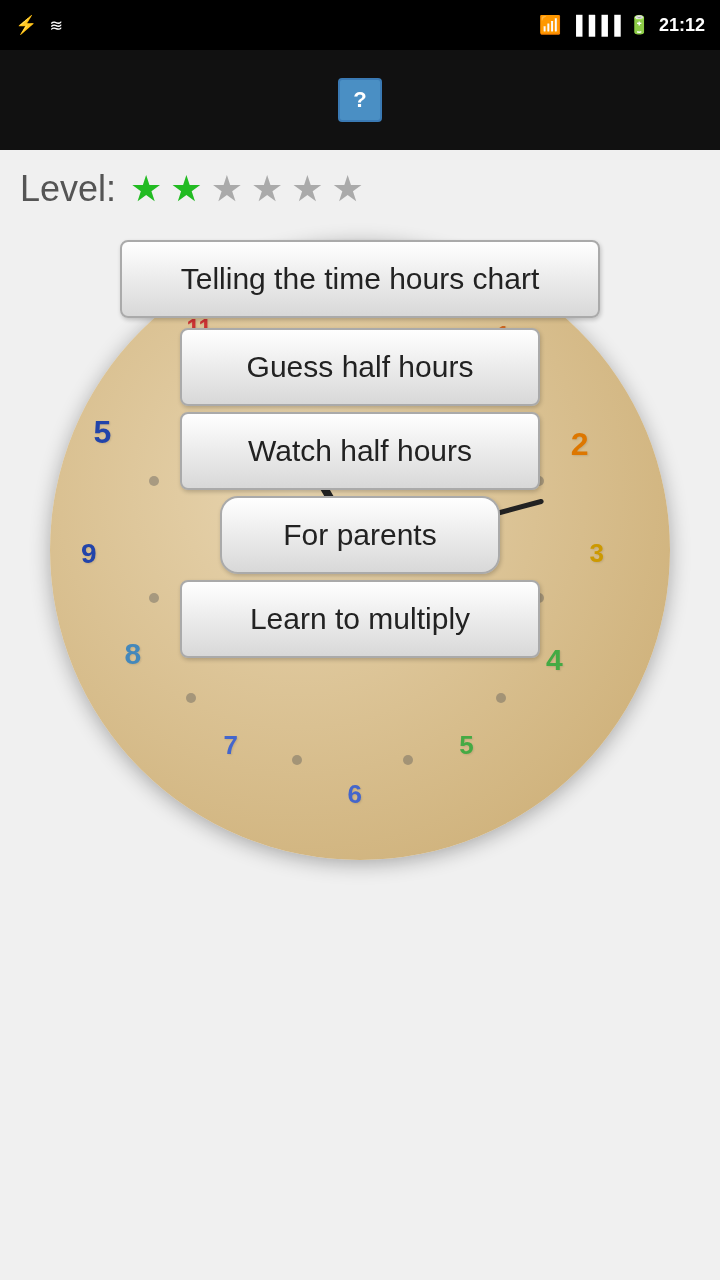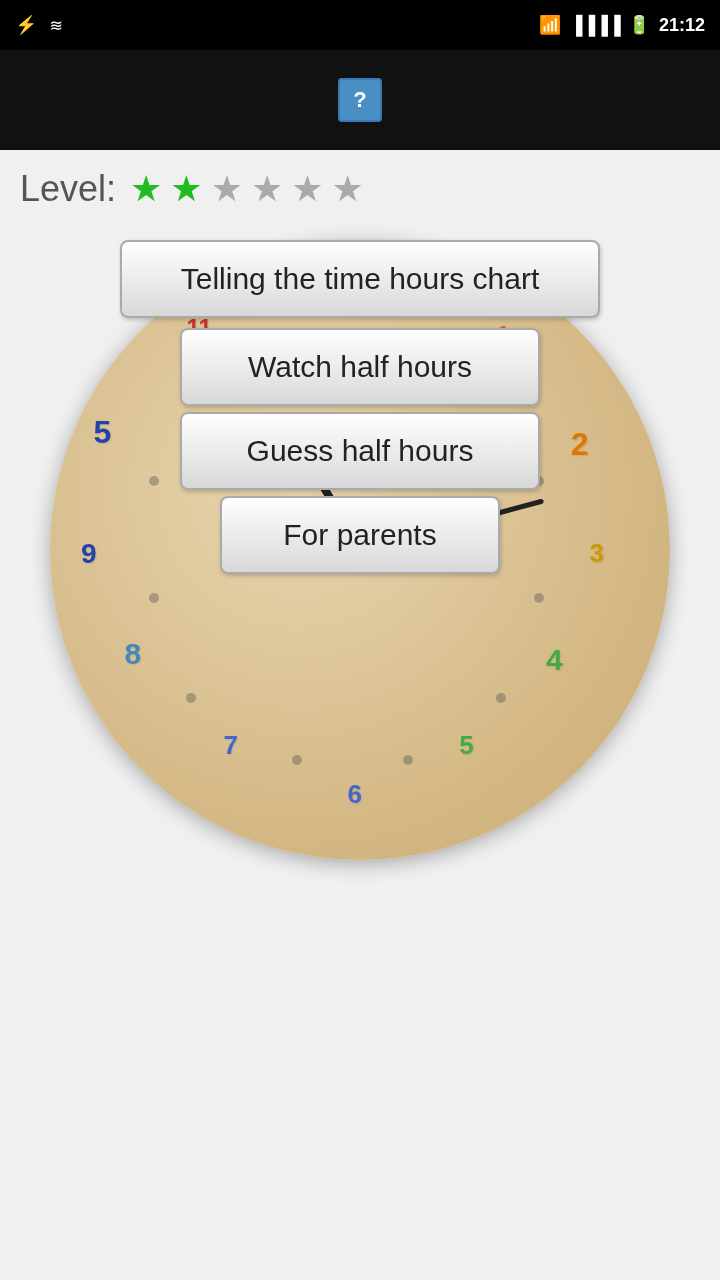"Watch half hours" button.menu-btn { order: before "Guess half hours" -> after "Guess half hours" }
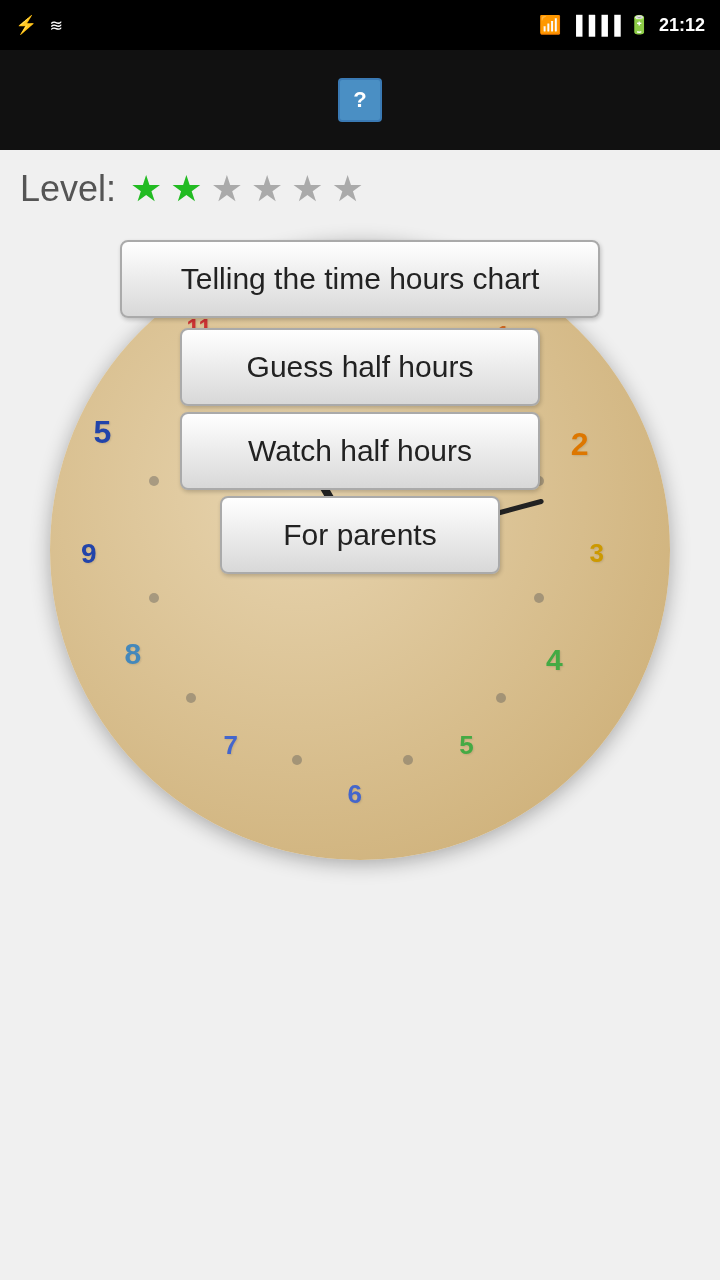"For parents" .btn-for-parents { border-radius: none -> 18px }
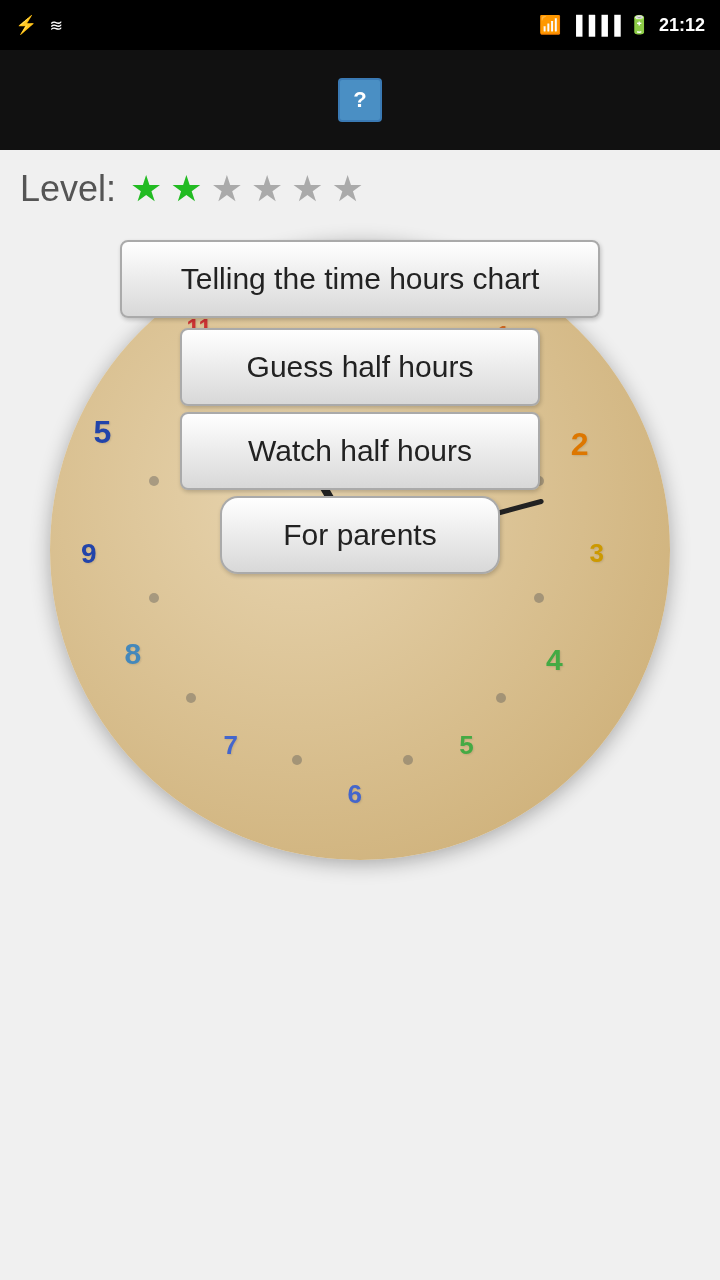"Learn to multiply" button.menu-btn { html: none -> <button> <span>Learn to multiply</span> </button> }
